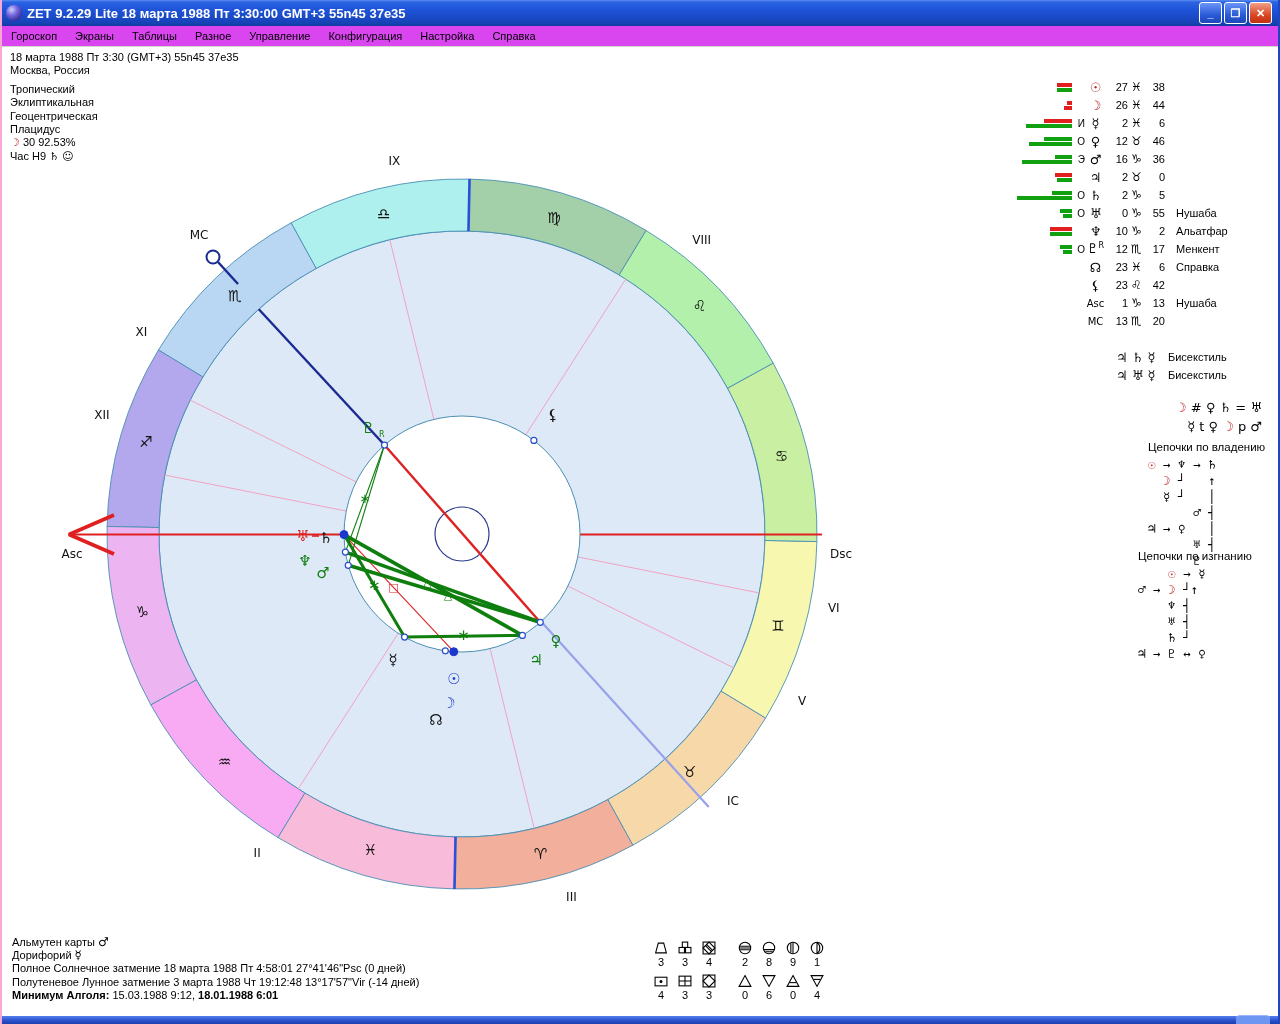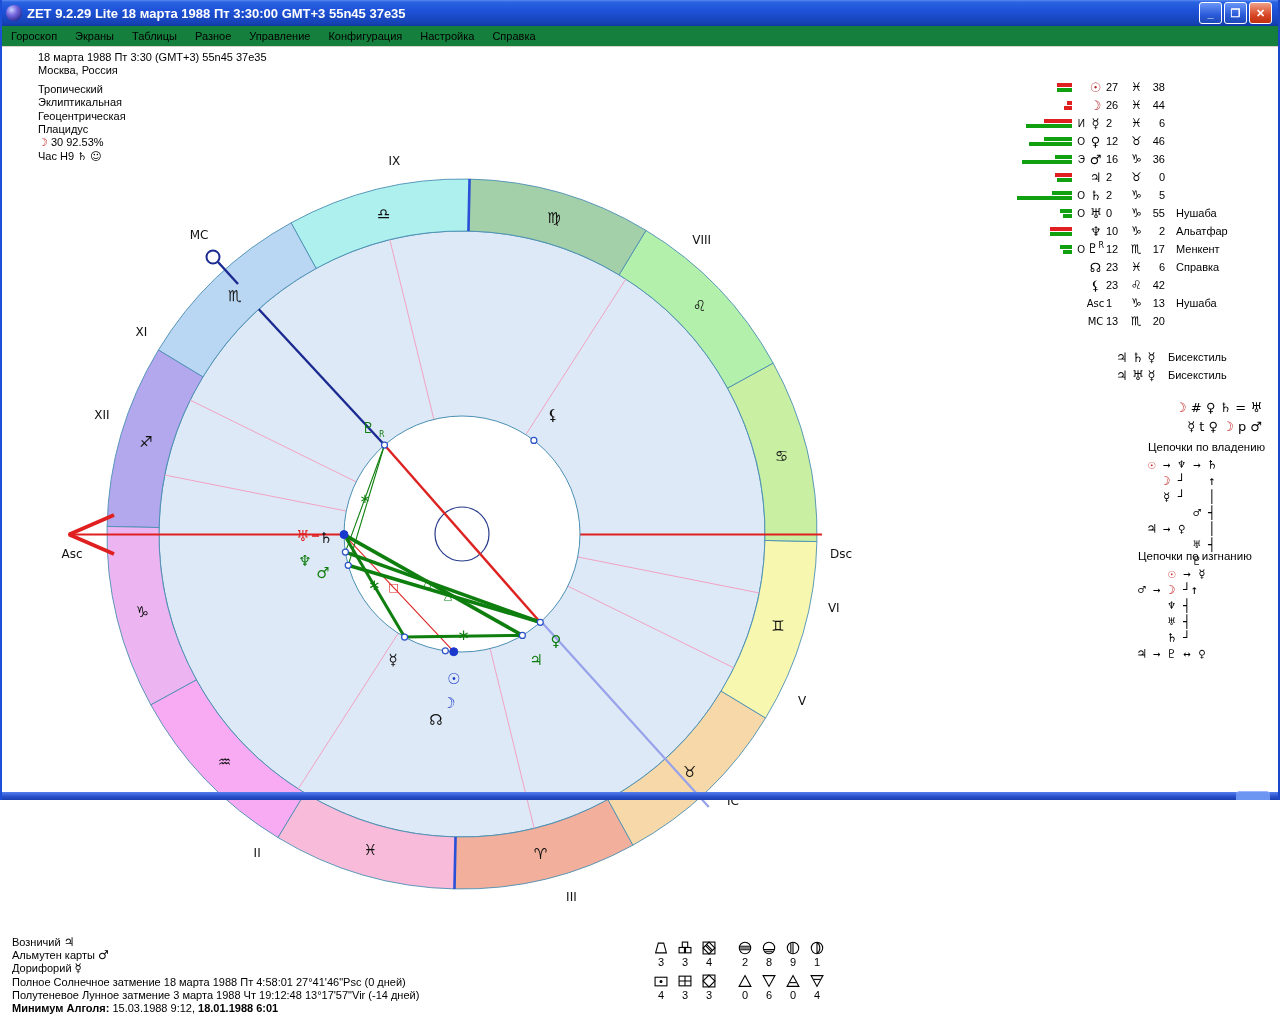"ZET 9.2.29 Lite 18 марта" #window { border-left: 2px solid #1d4ed8 -> 2px solid #f9a8d4; height: 800px -> 1024px }
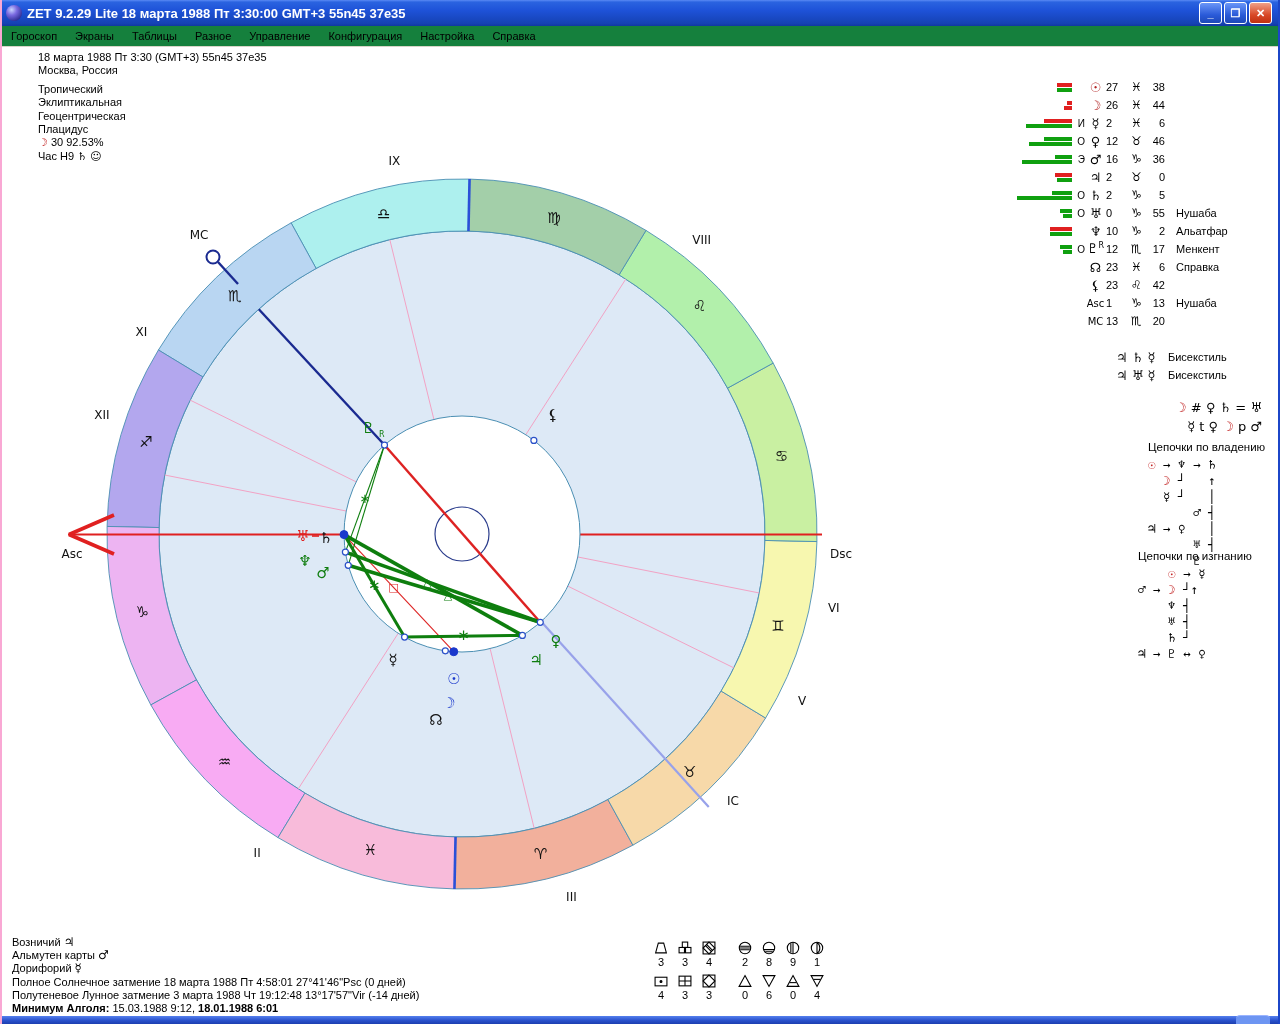"Гороскоп" #menubar { background: #15803d -> #d946ef }
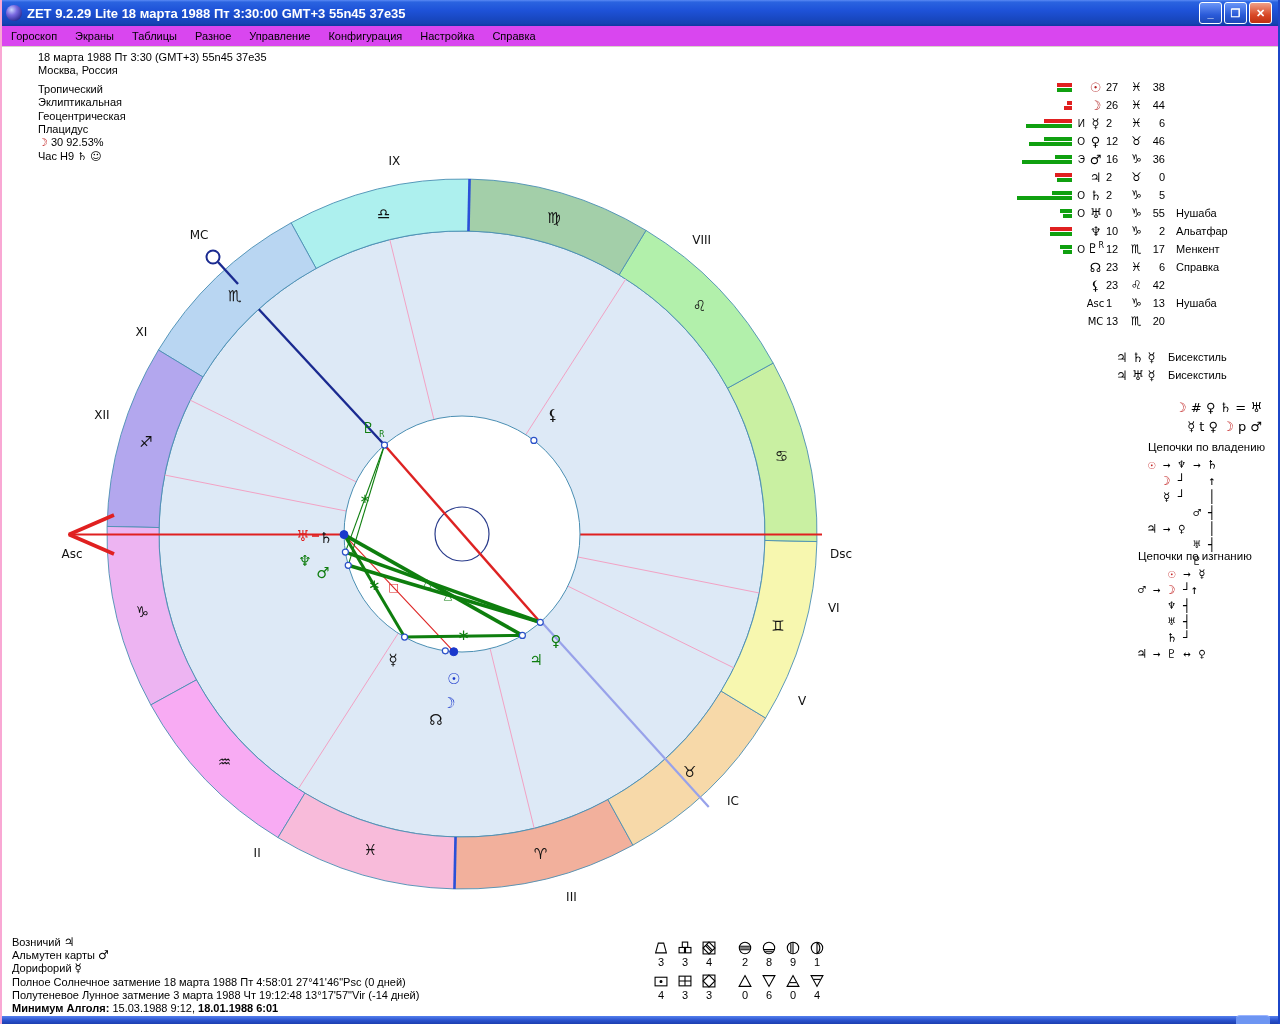"18 марта 1988 Пт 3:30" #info { margin-left: 28px -> none }
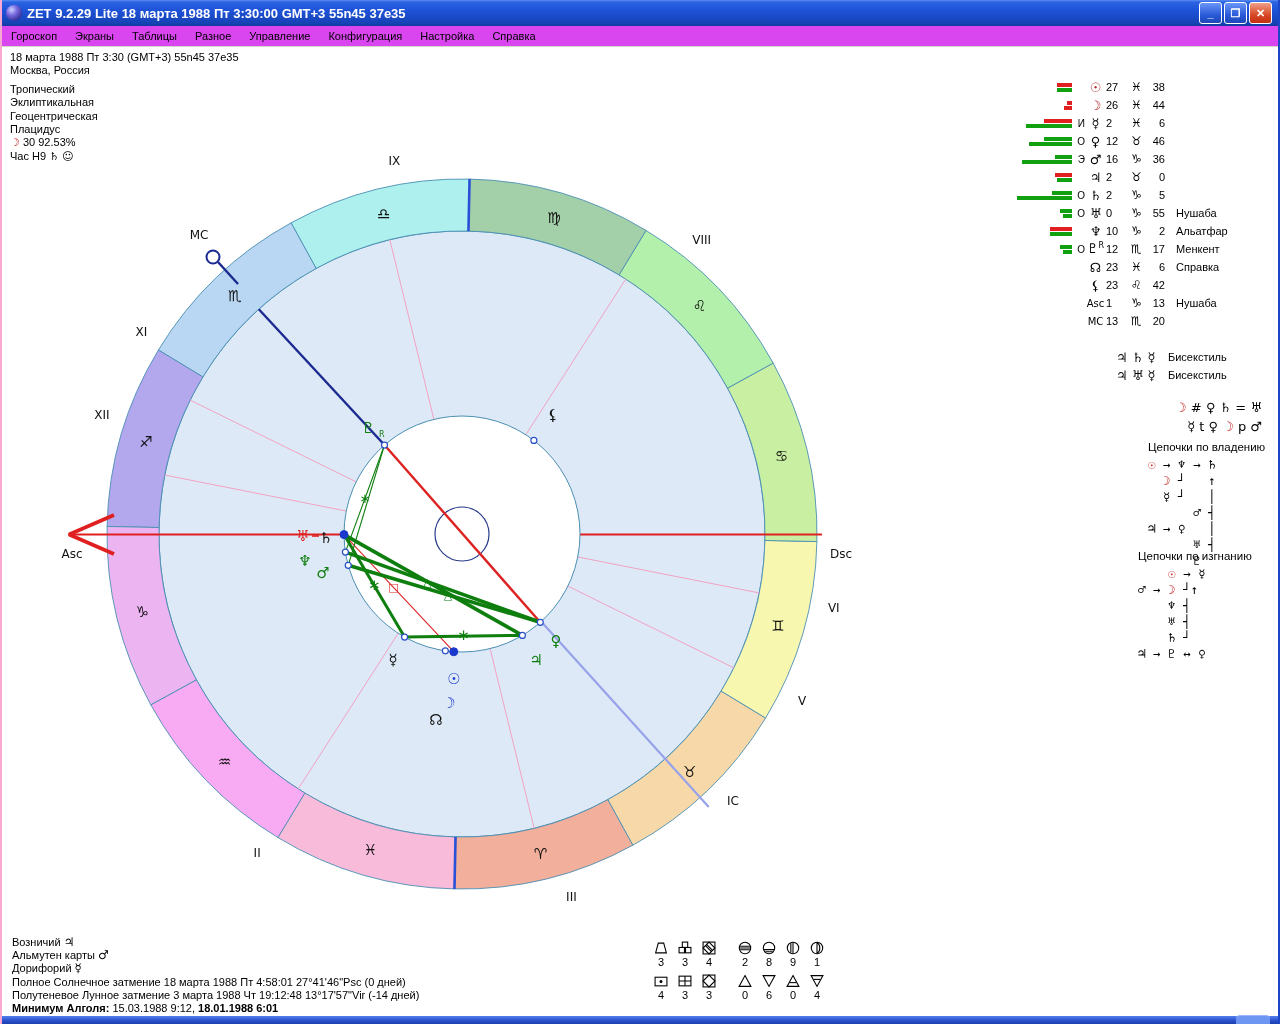"27" .deg { text-align: left -> right }
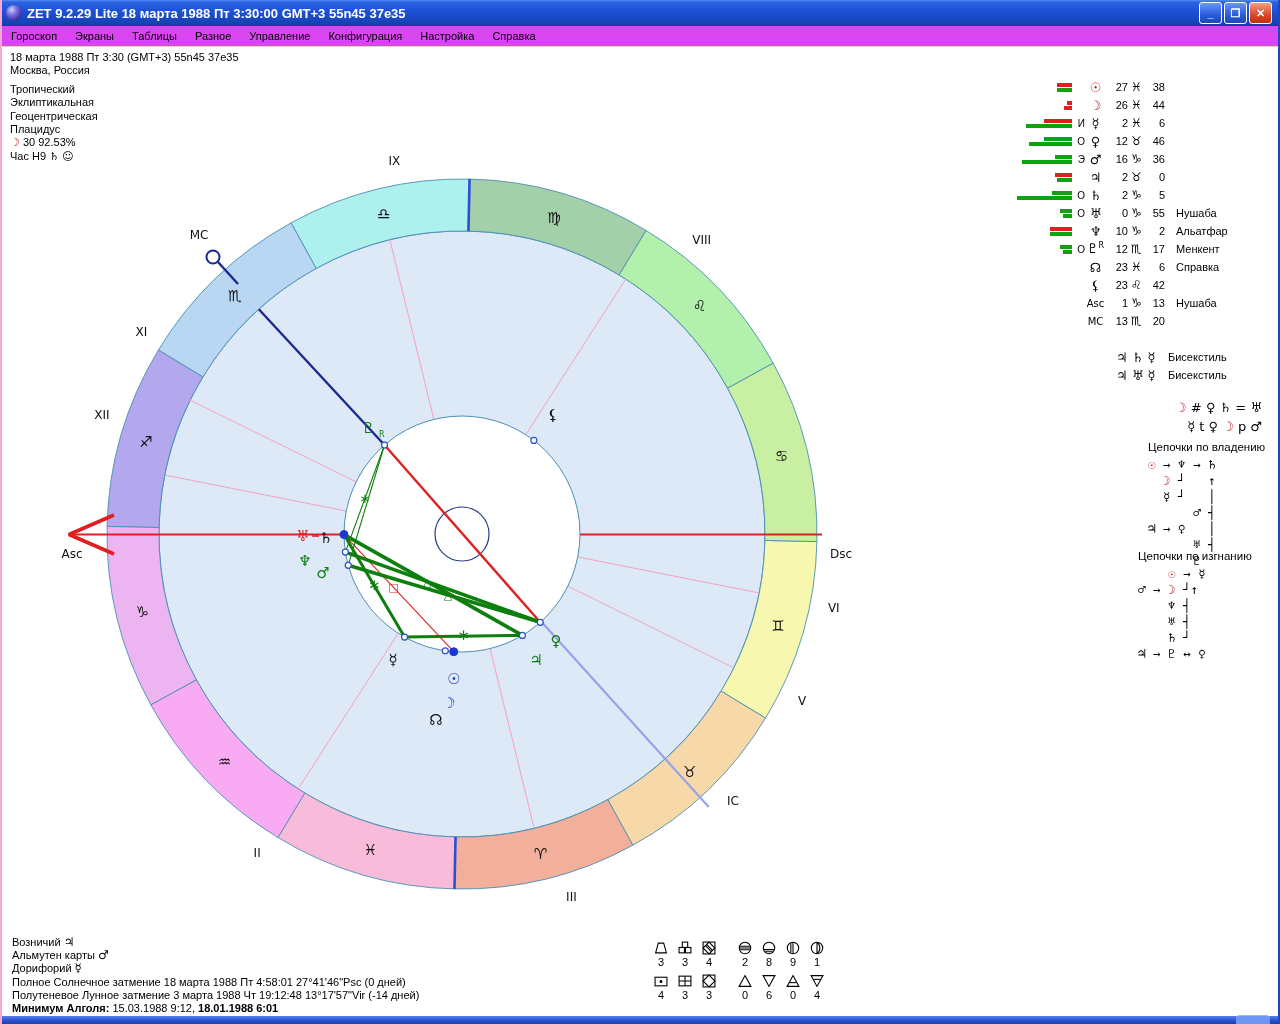"Возничий ♃" div { html: <div>Возничий <span>♃</span></div> -> none }
